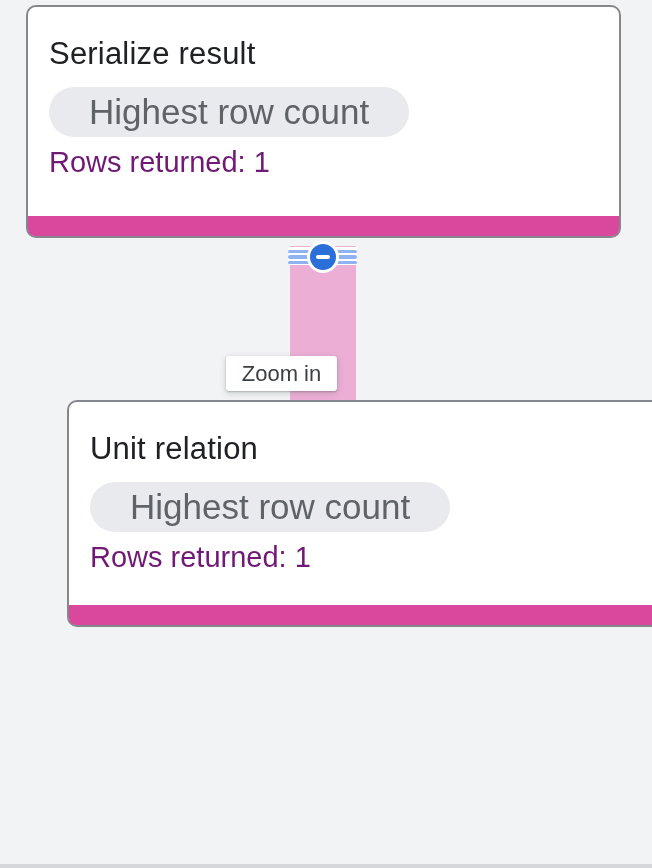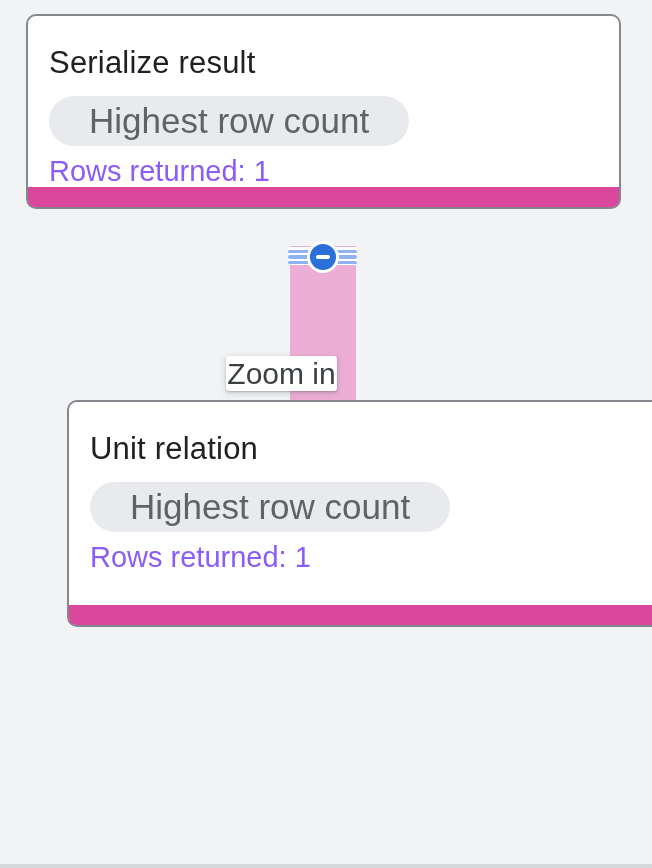"Serialize result" .card.card1 { height: 195px -> 233px; top: 14px -> 5px }
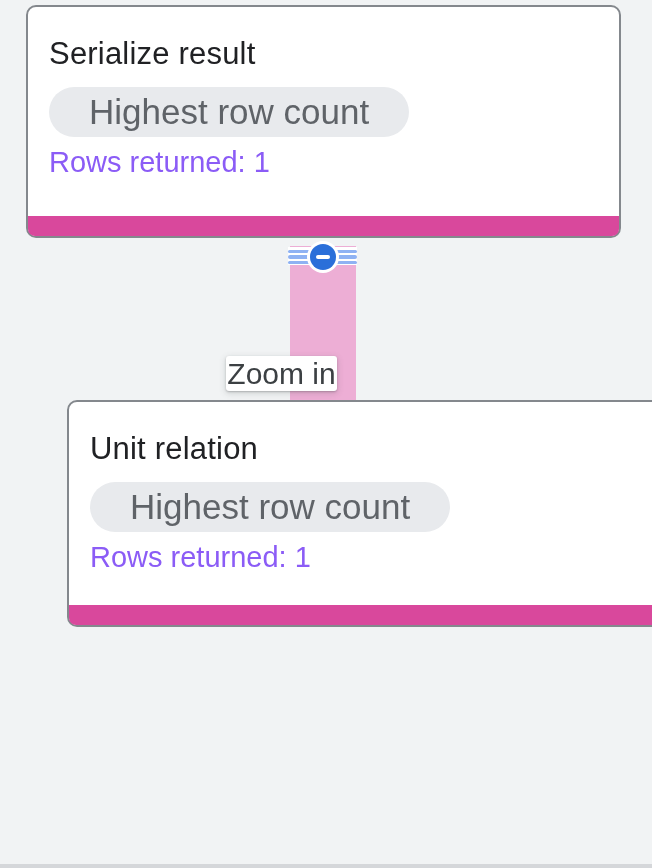"Rows returned: 1" .stats { color: #8b5cf6 -> #701a75 }
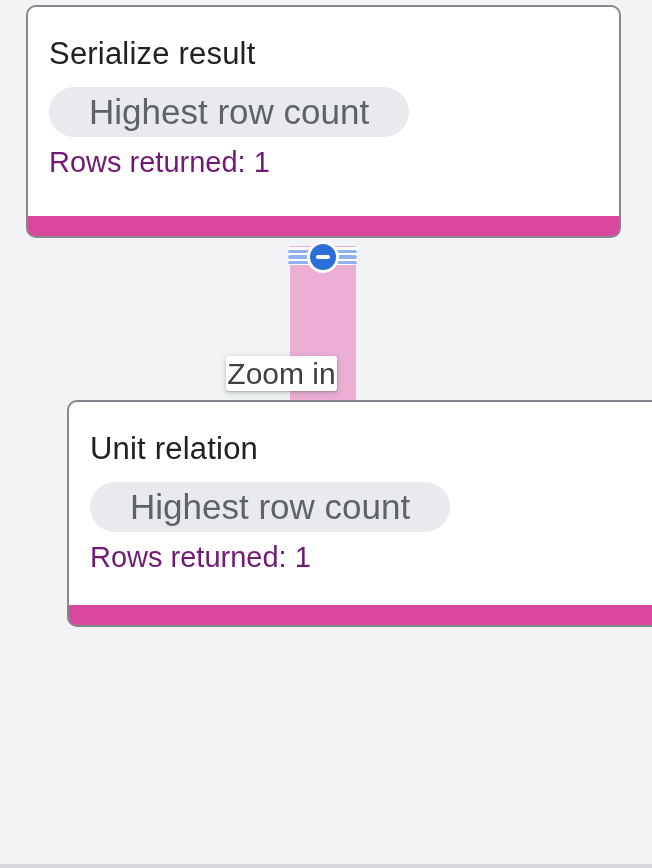"Zoom in" .tooltip { font-size: 30px -> 22px }
